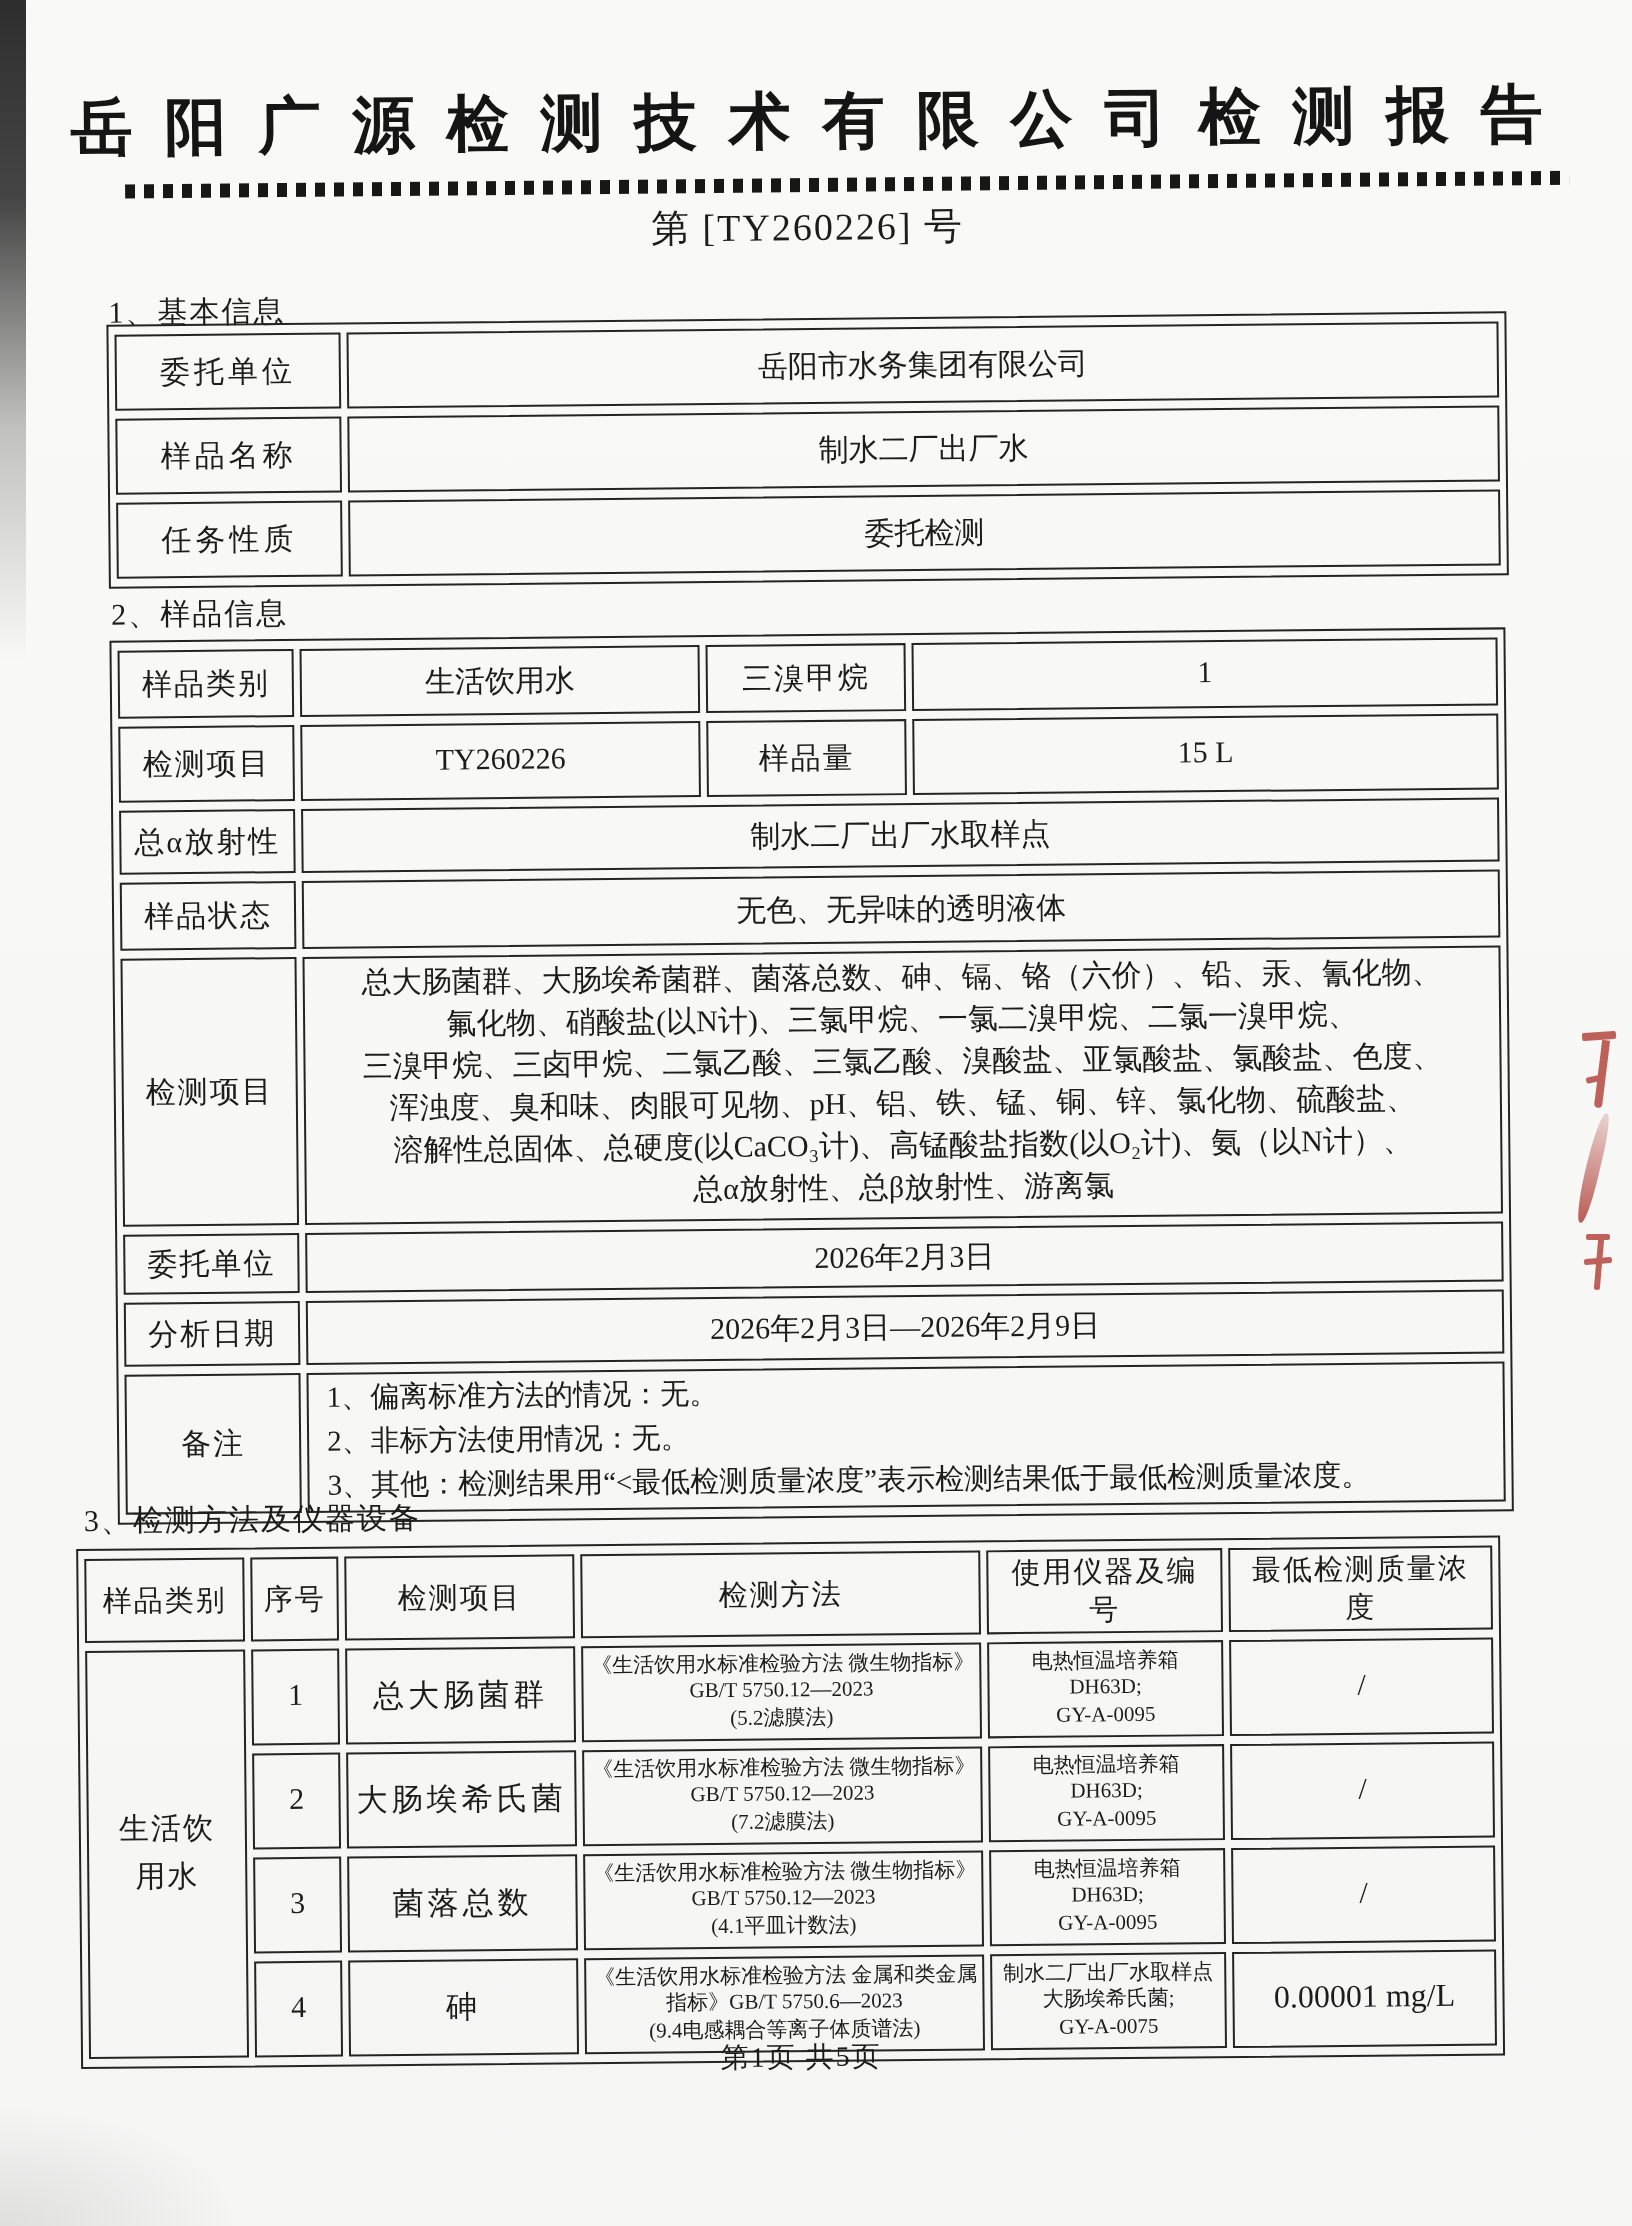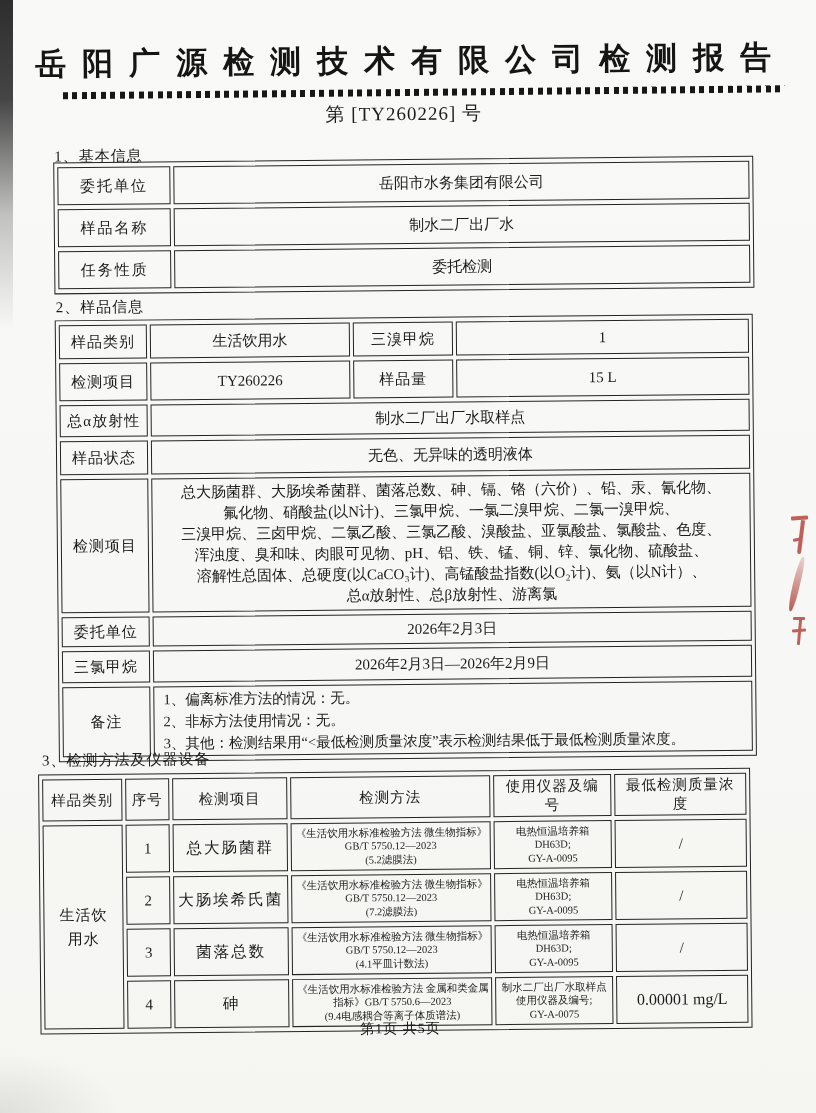"三氯甲烷" td.lbl { text: 三氯甲烷 -> 分析日期 }
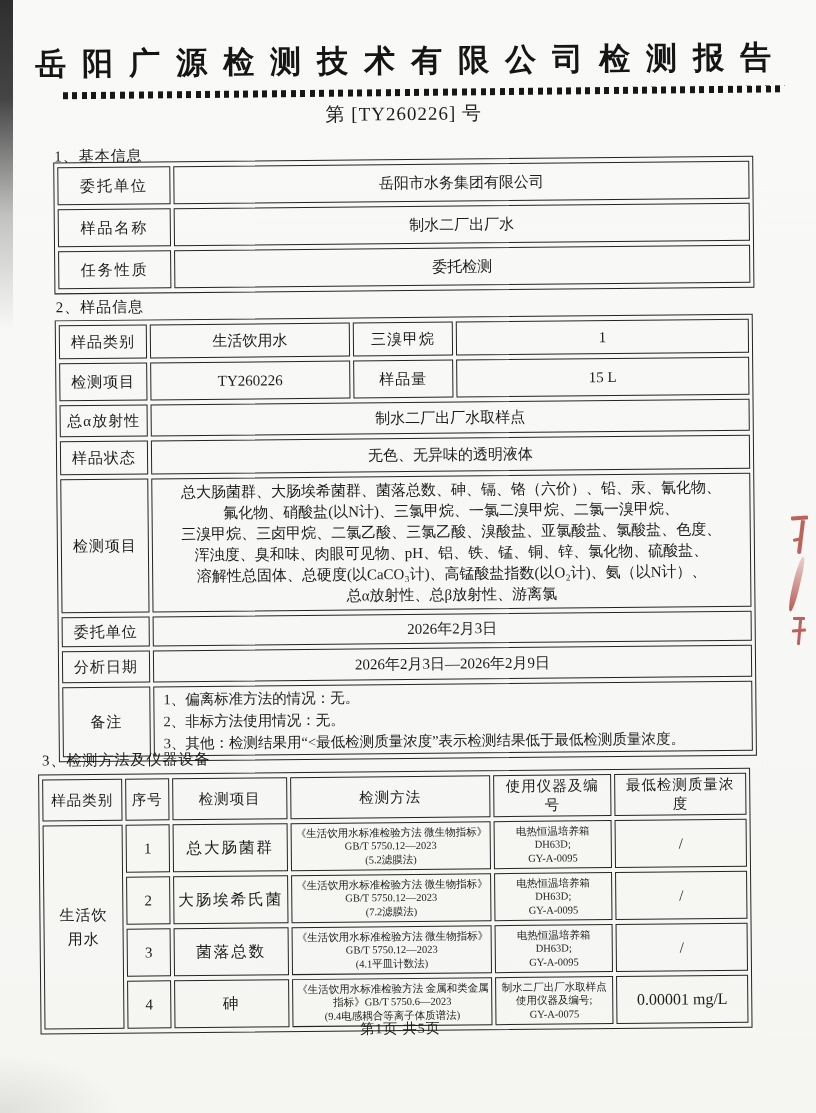"使用仪器及编号;" span { text: 使用仪器及编号 -> 大肠埃希氏菌 }
